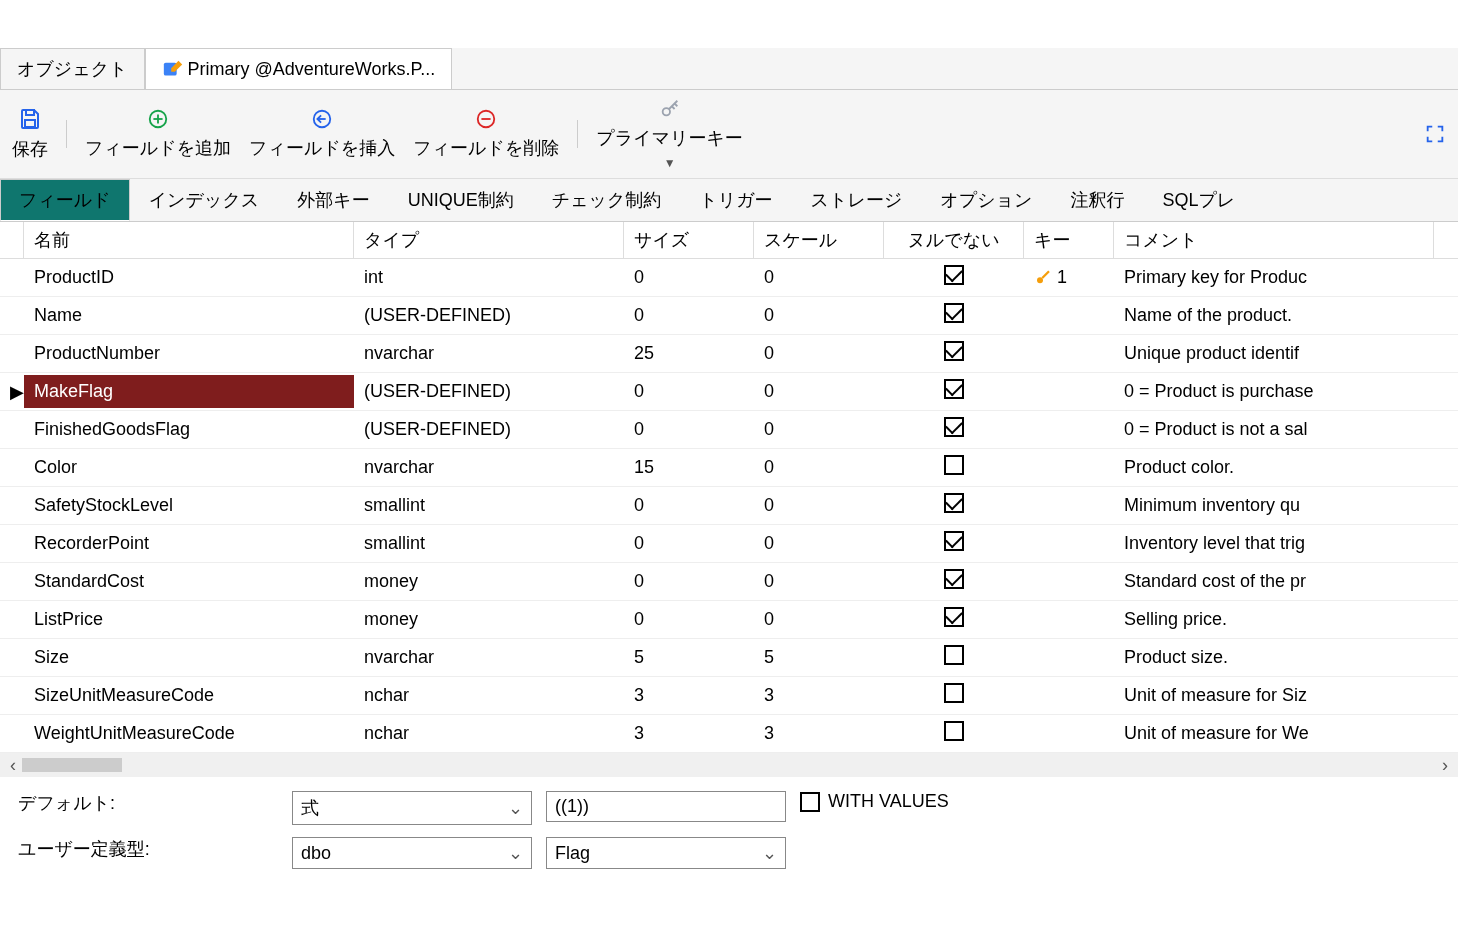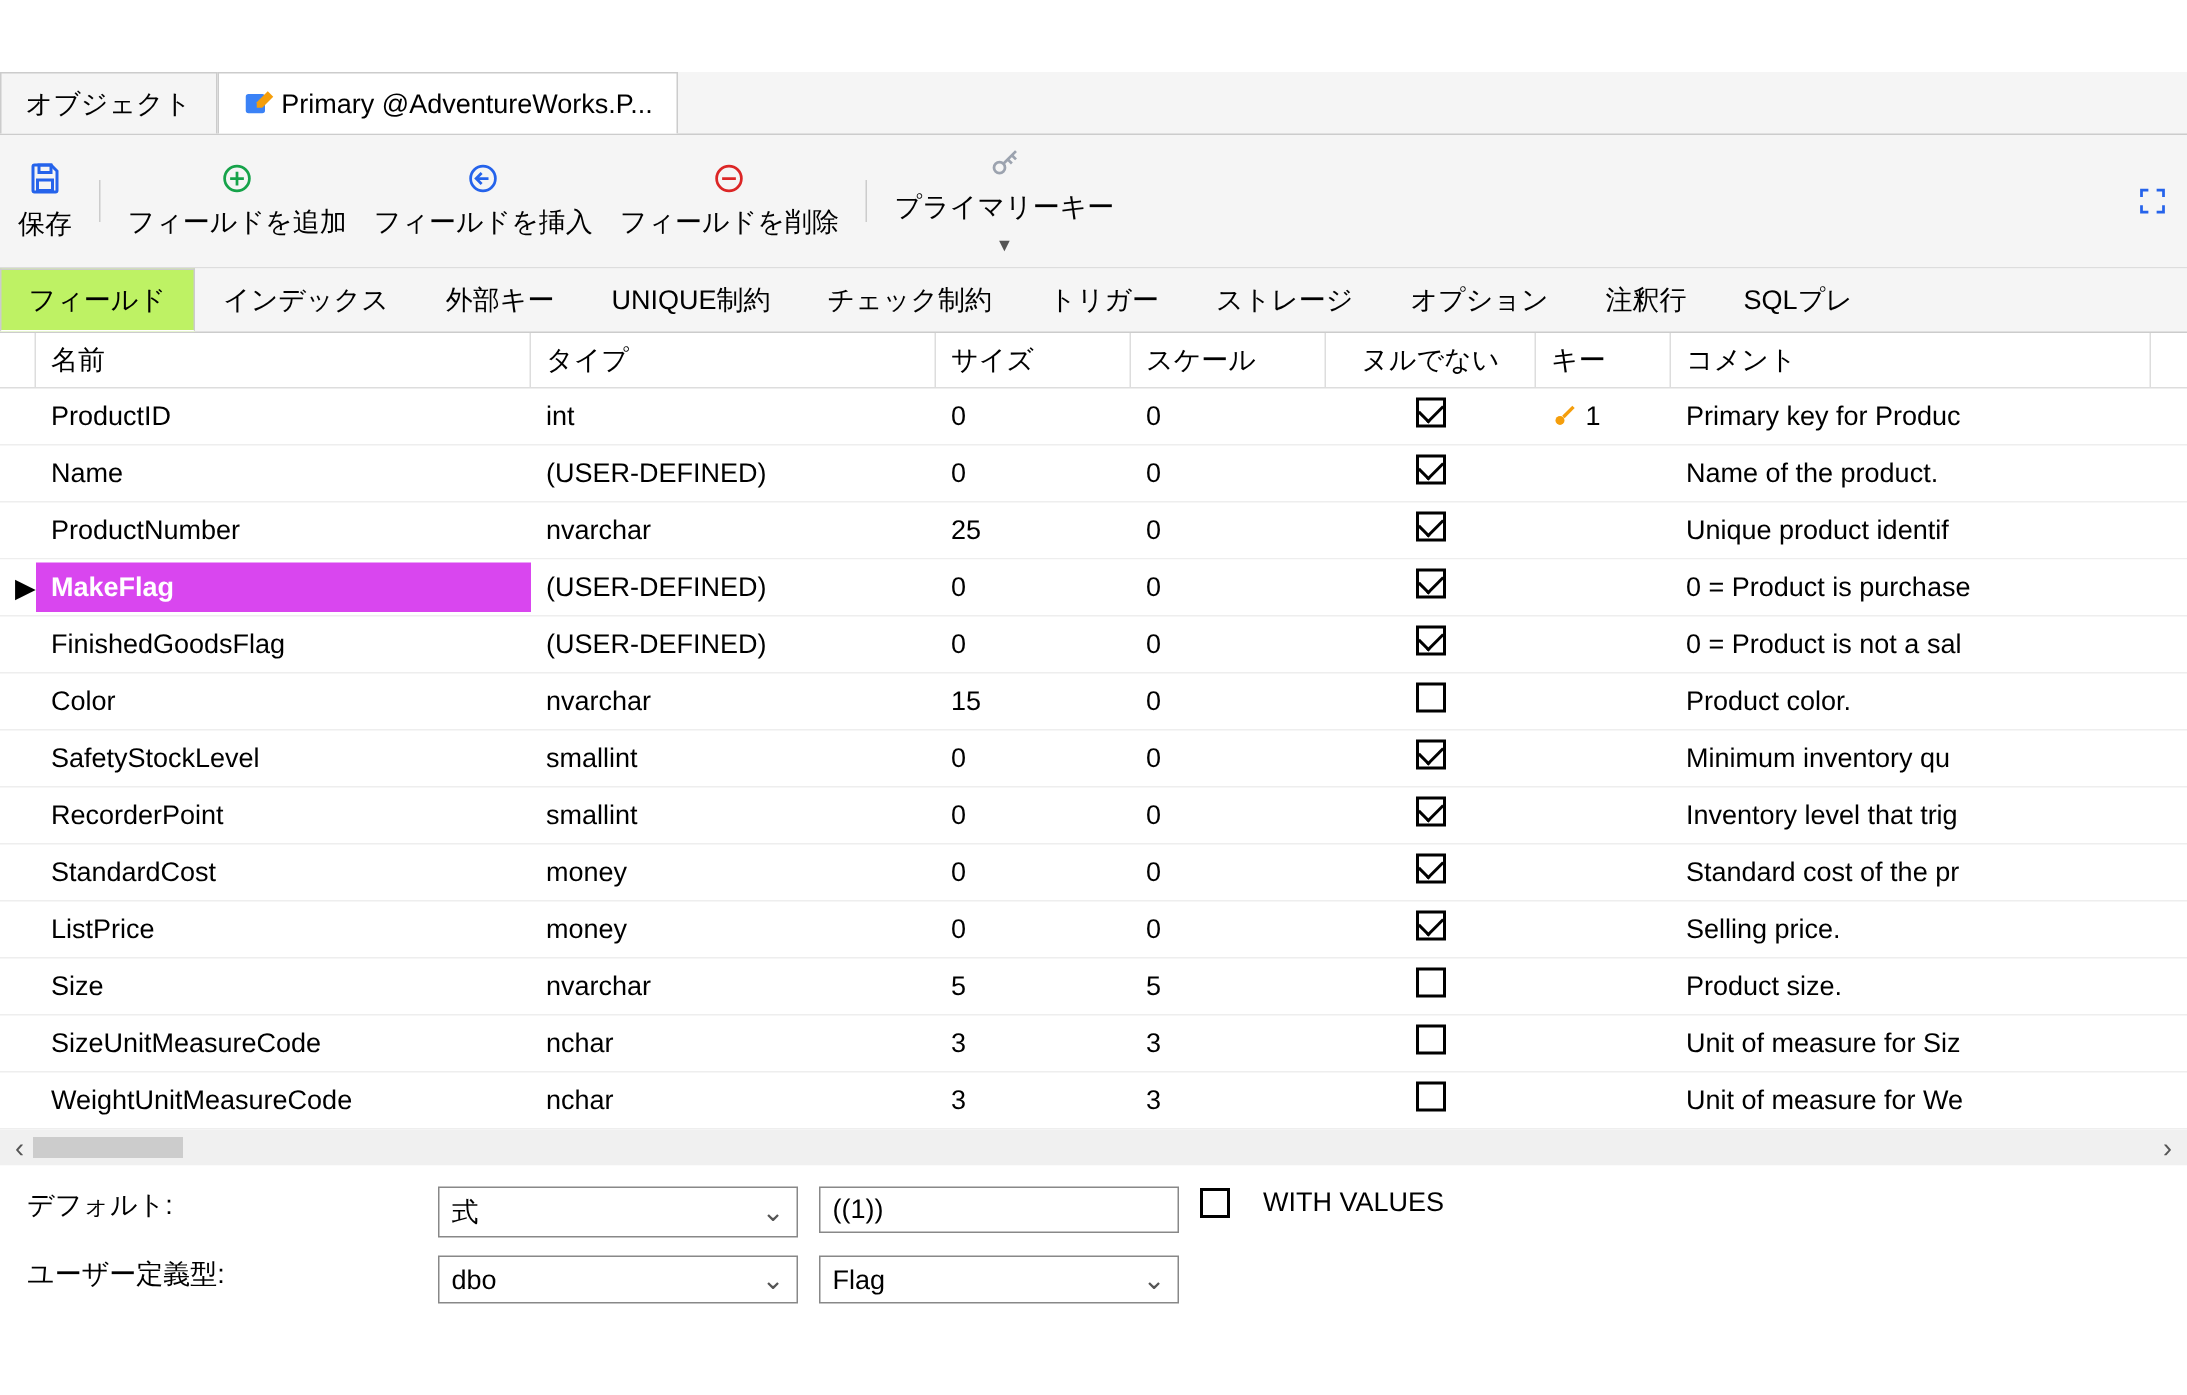"フィールド" .sub-tab.active { background: #bef264 -> #0f766e }
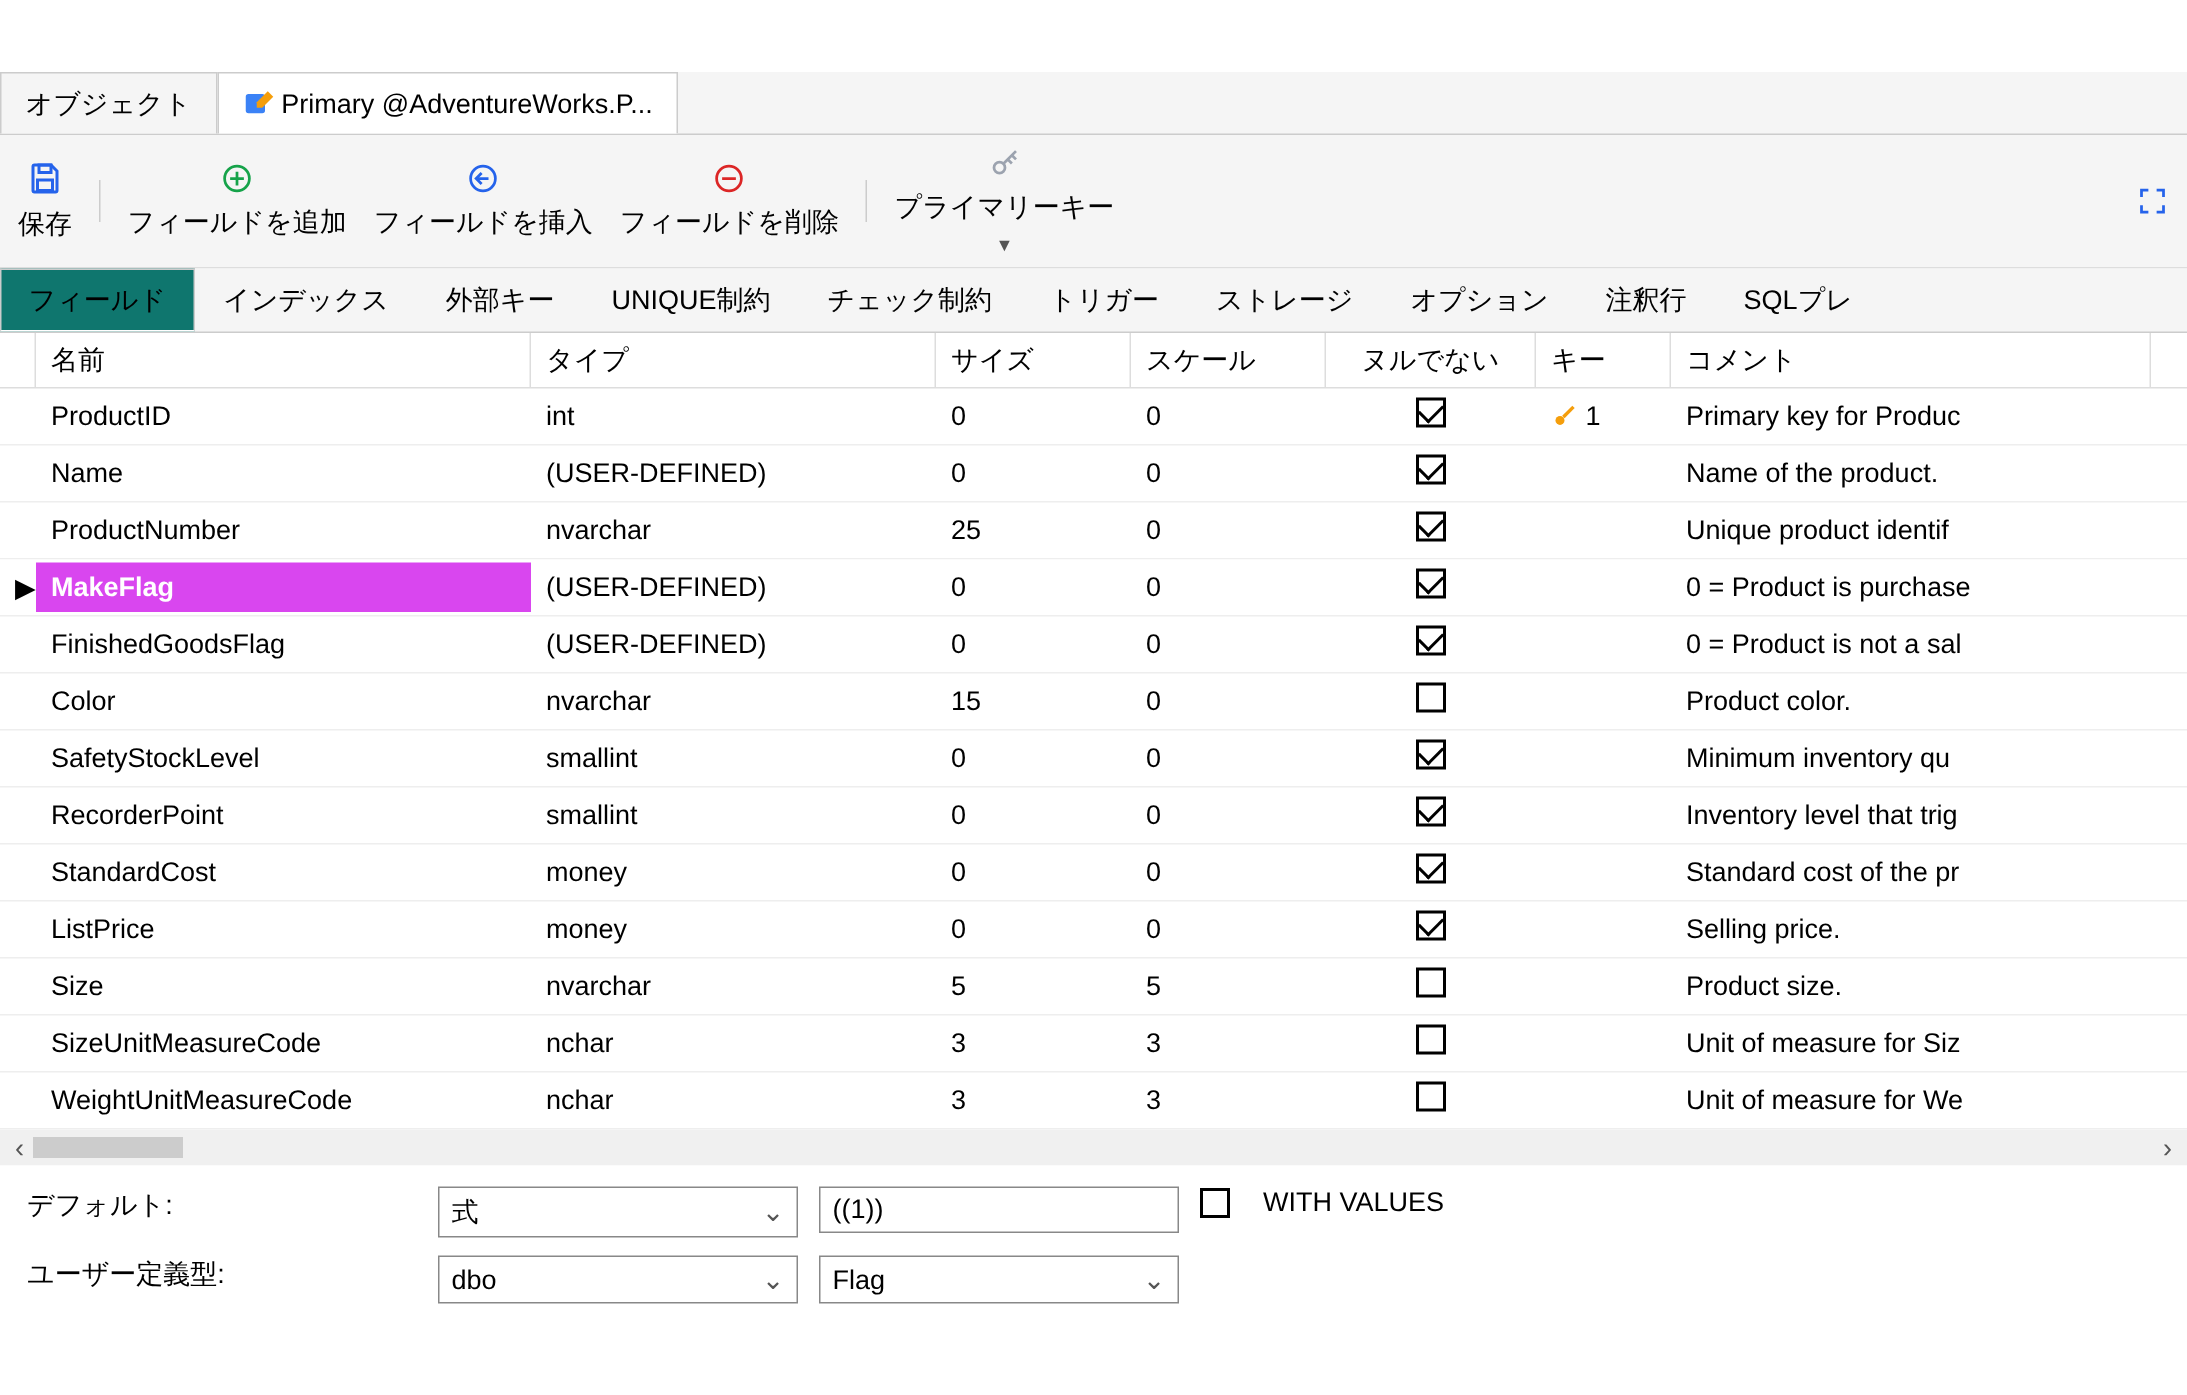"MakeFlag" .grid-row.selected .cell.name { background: #d946ef -> #7f1d1d; font-weight: bold -> none }
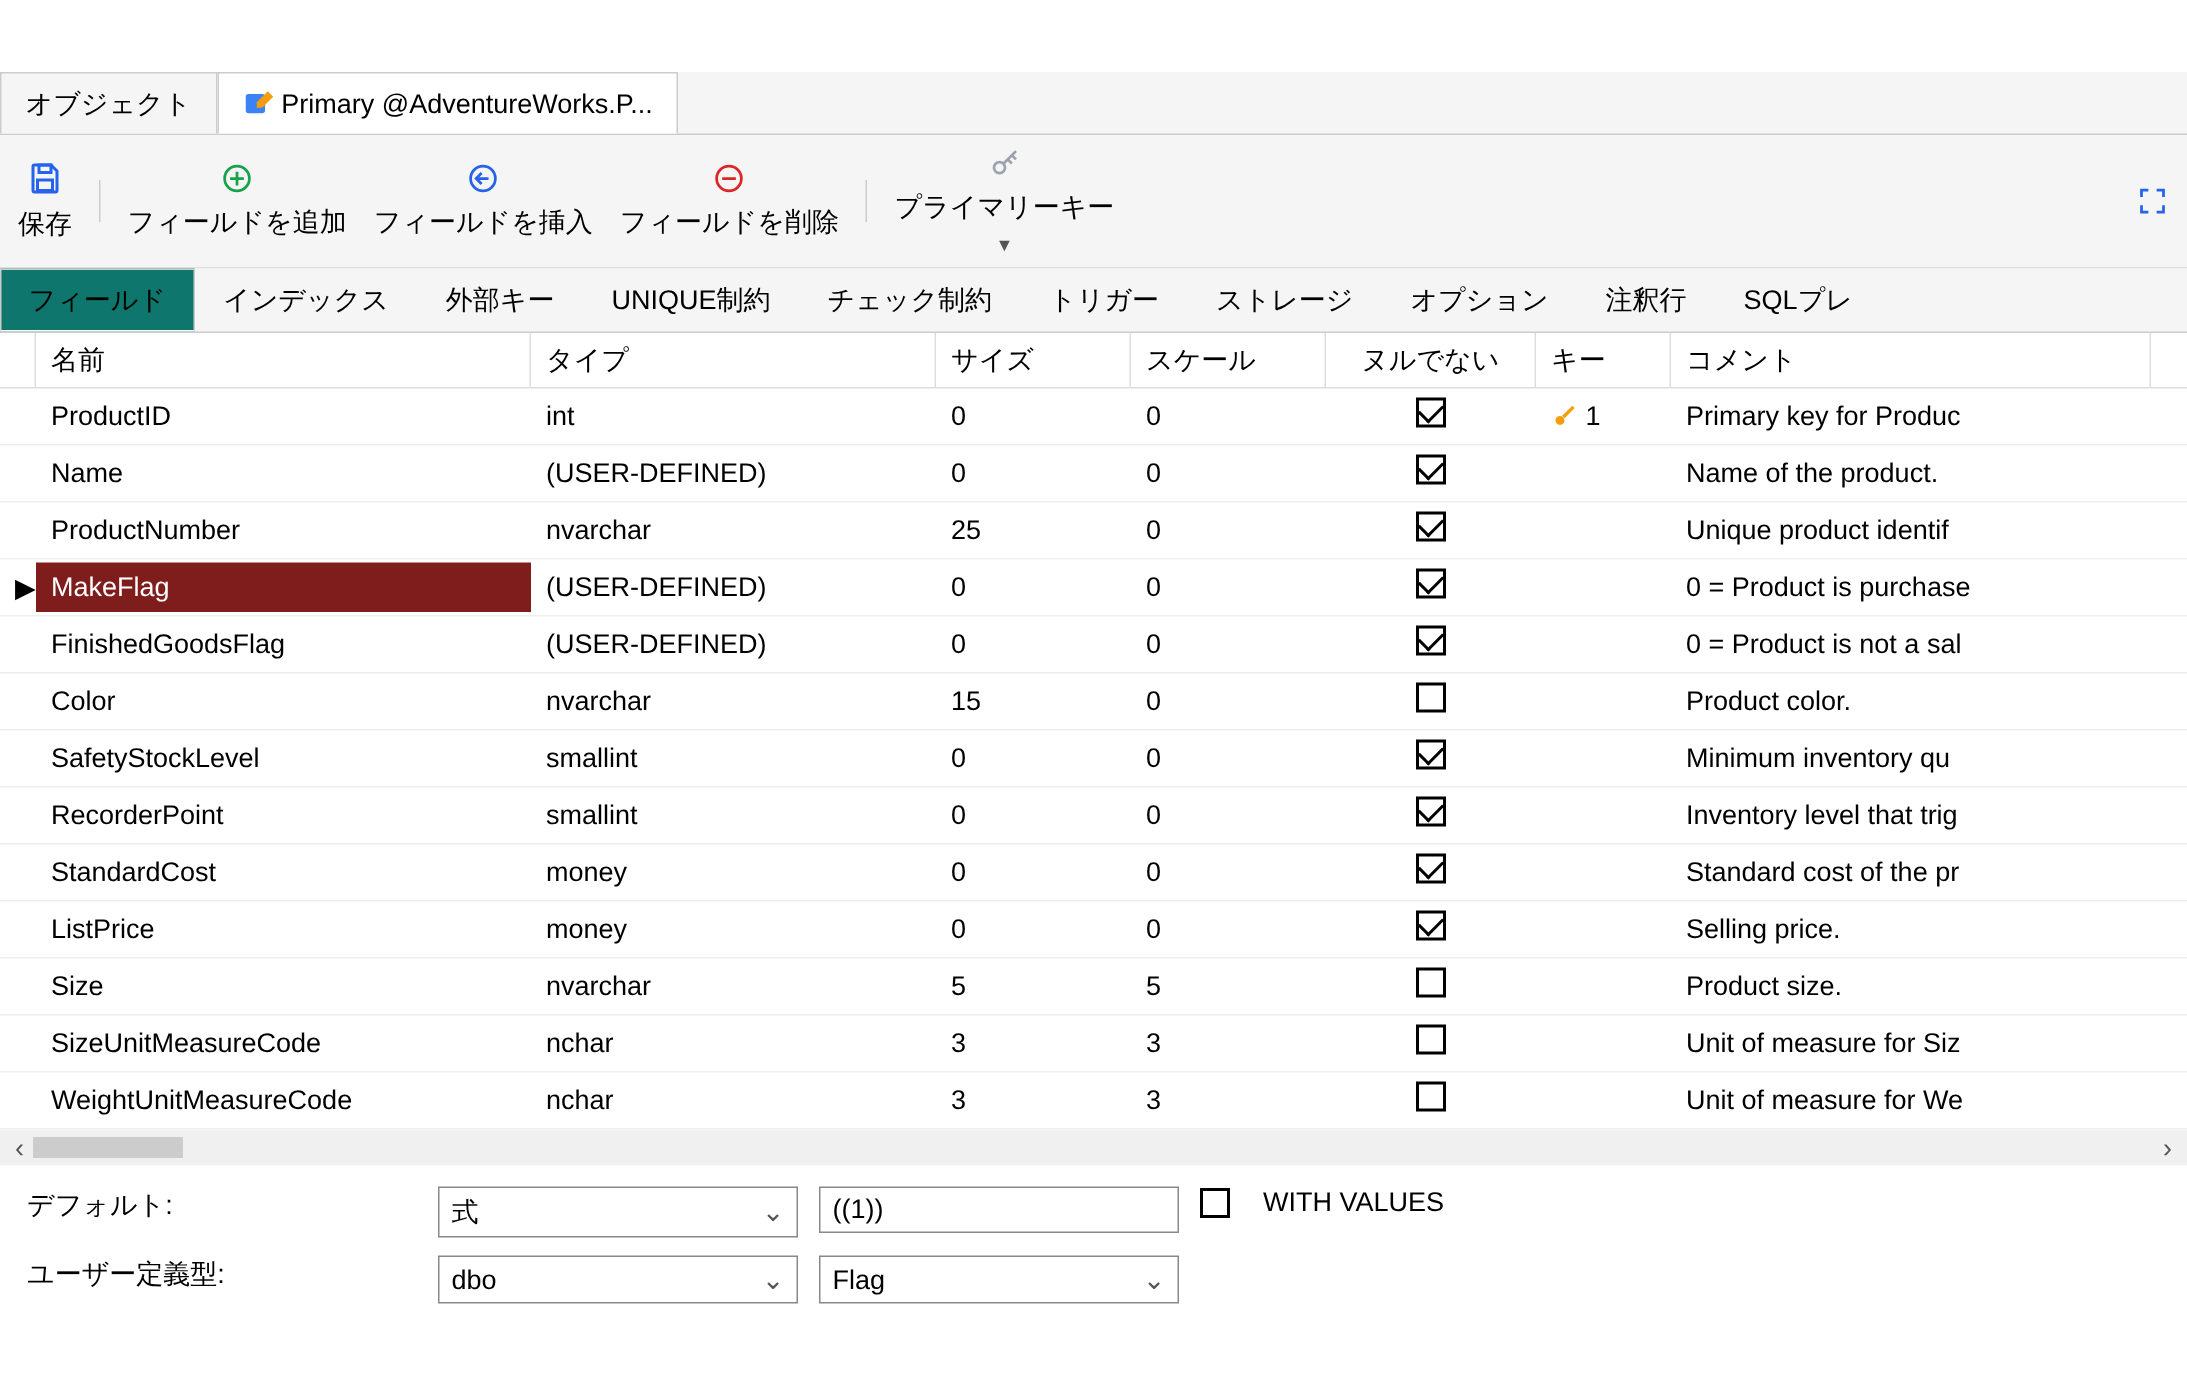"WITH VALUES" .check-inline { gap: 22px -> 8px }
